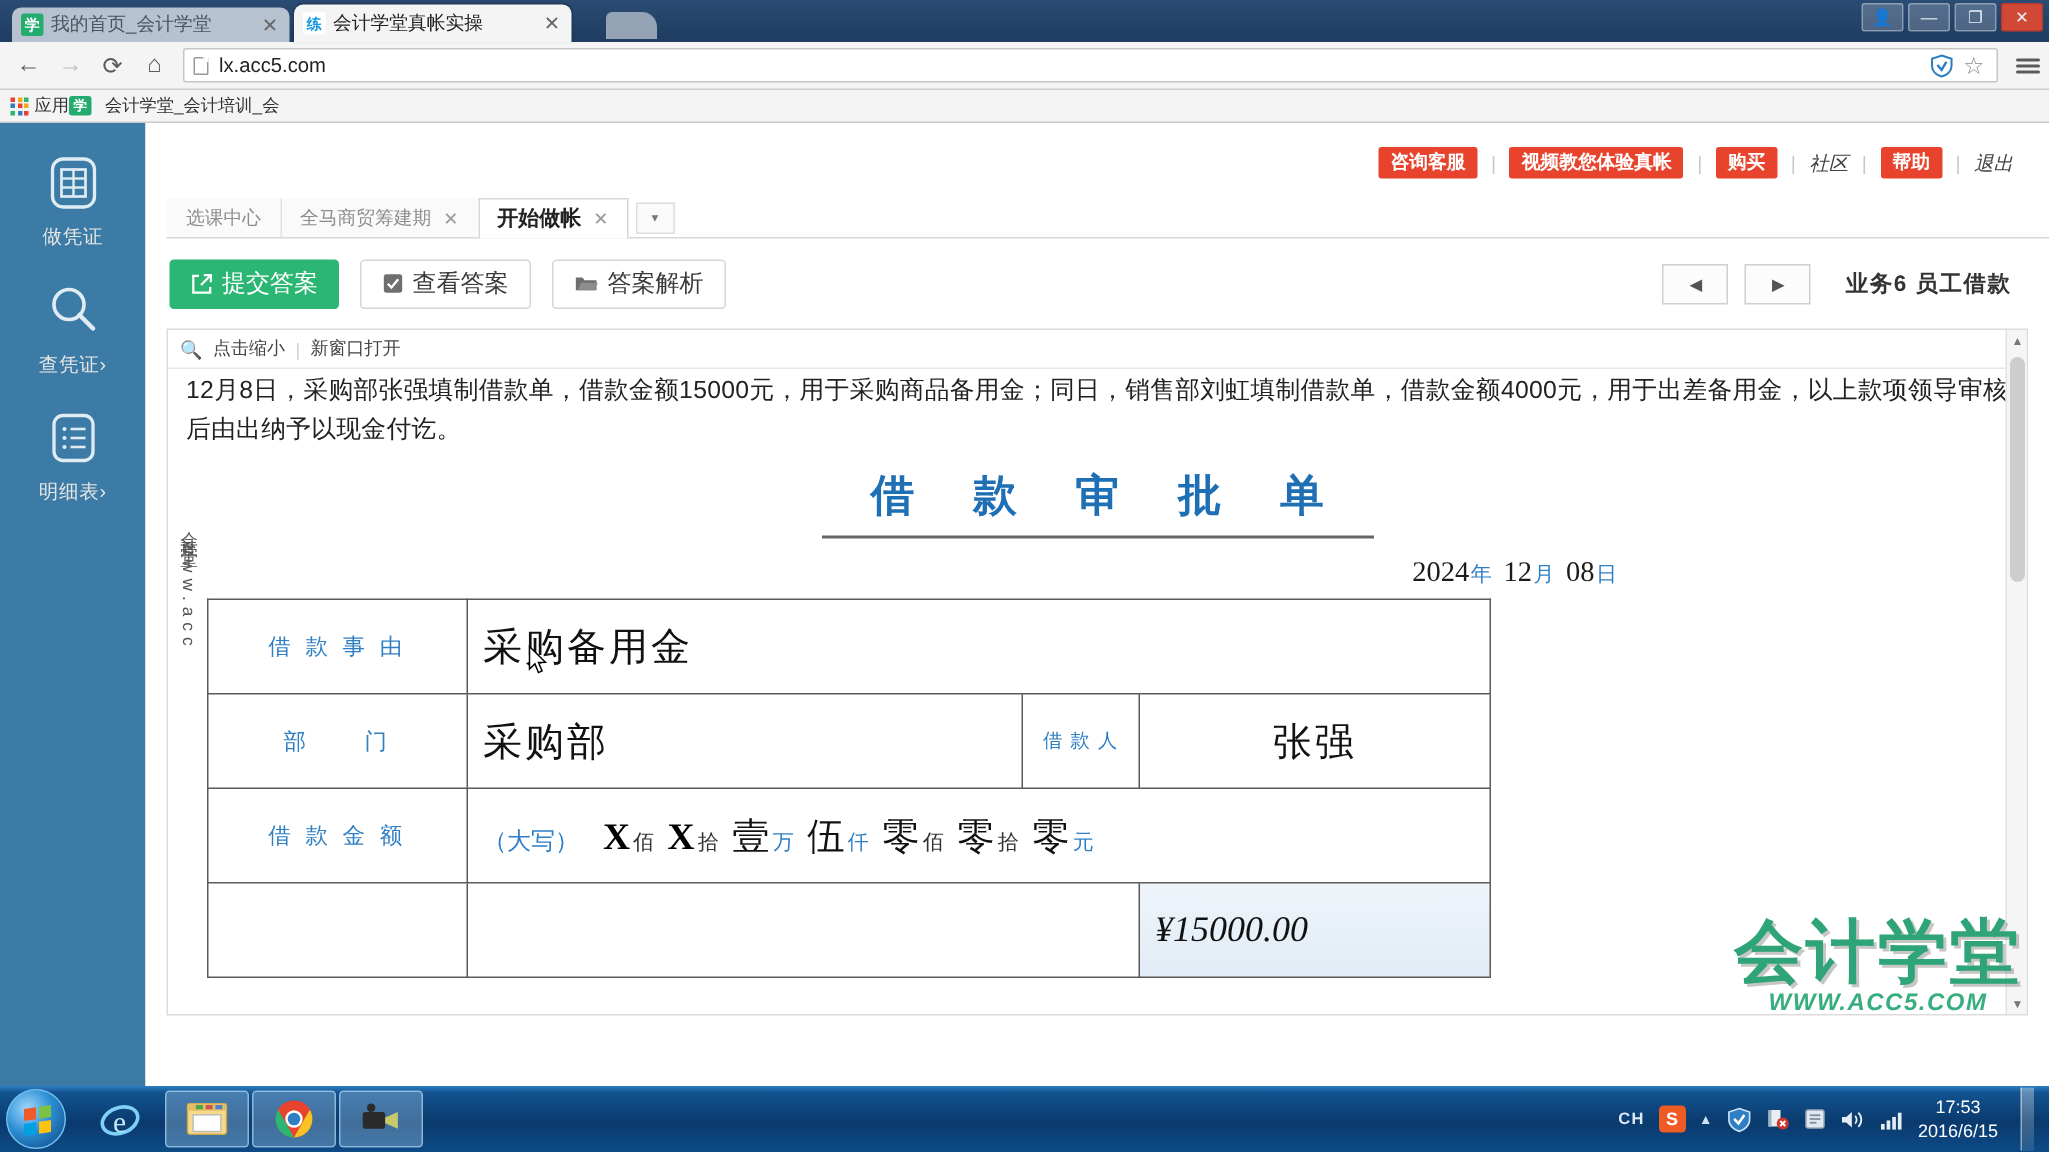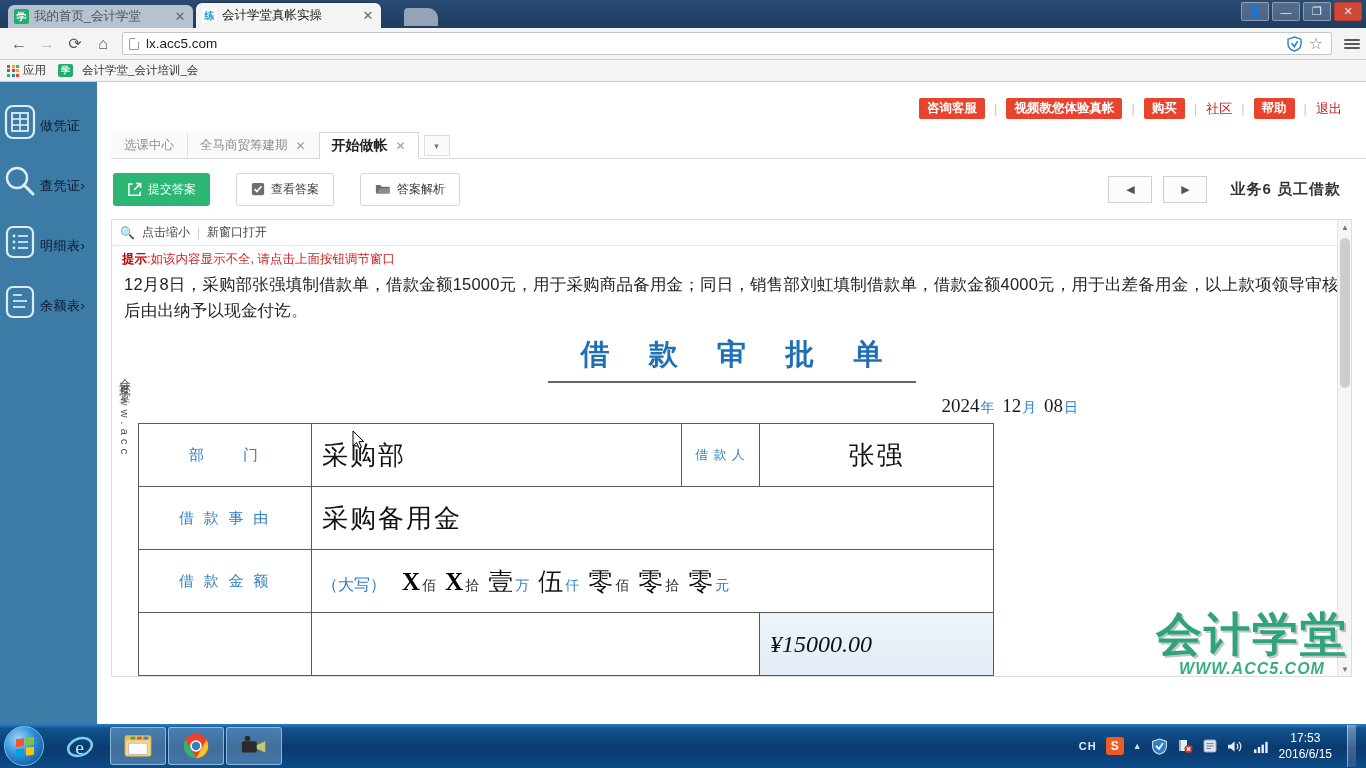"应用" .bookmarkbar { gap: 12px -> none }
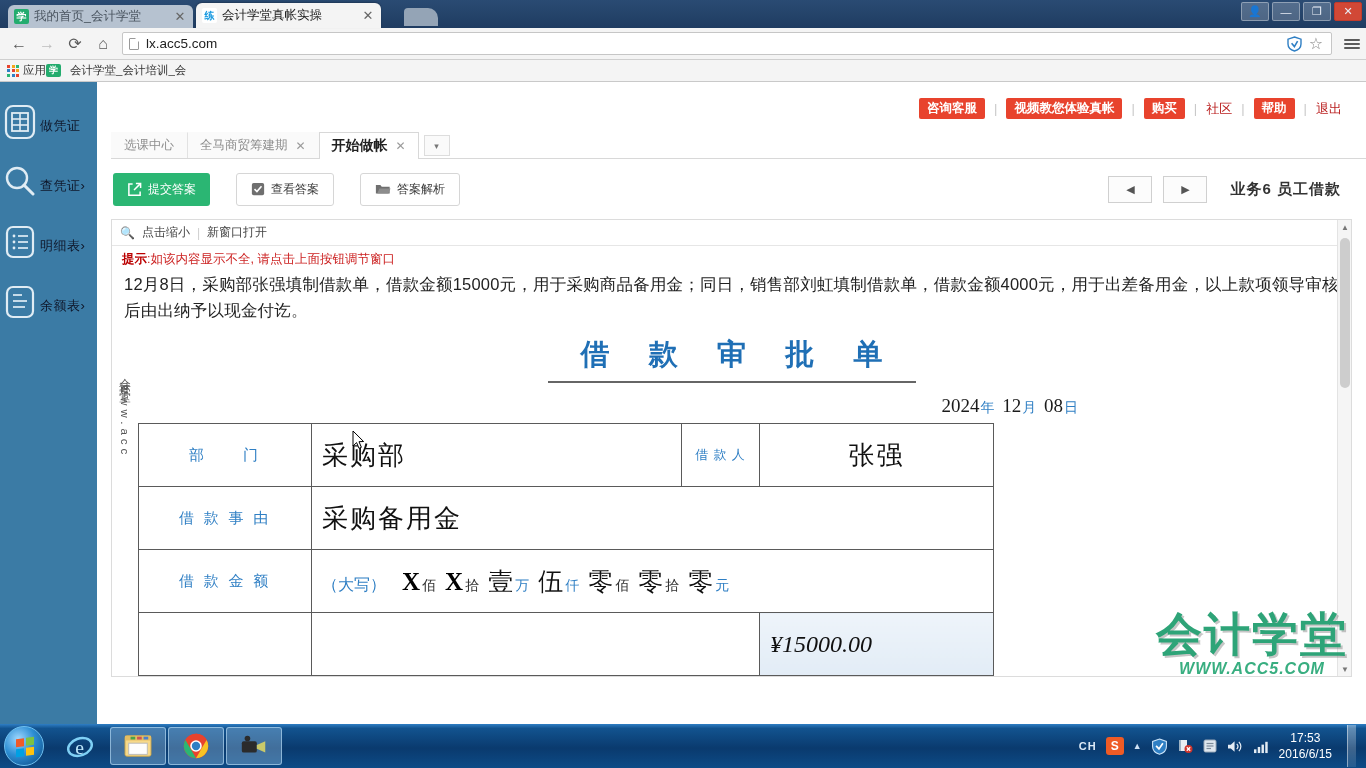"社区" .tn-plain { color: #b91c1c -> #404040; font-style: none -> italic }
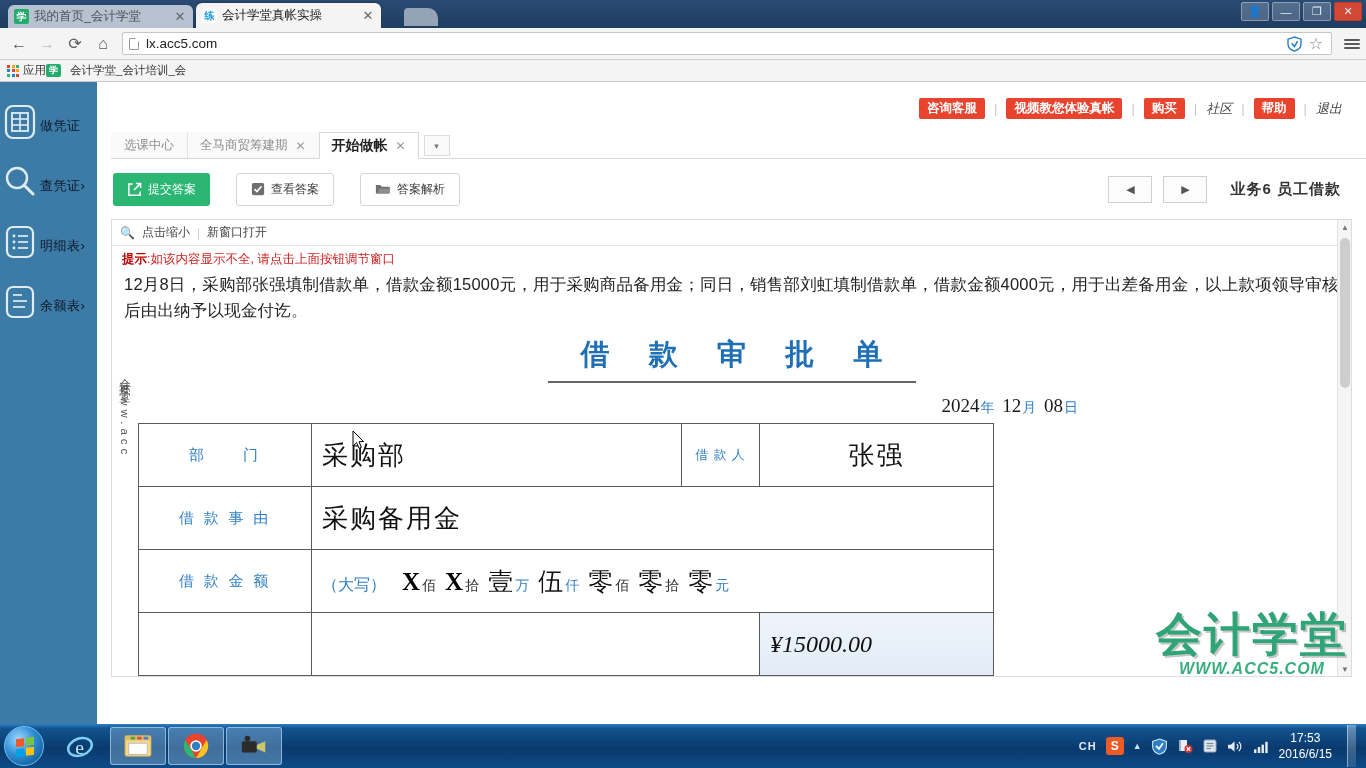"做凭证" .side-item { color: #0f172a -> #e5e5e5; flex-direction: row -> column }
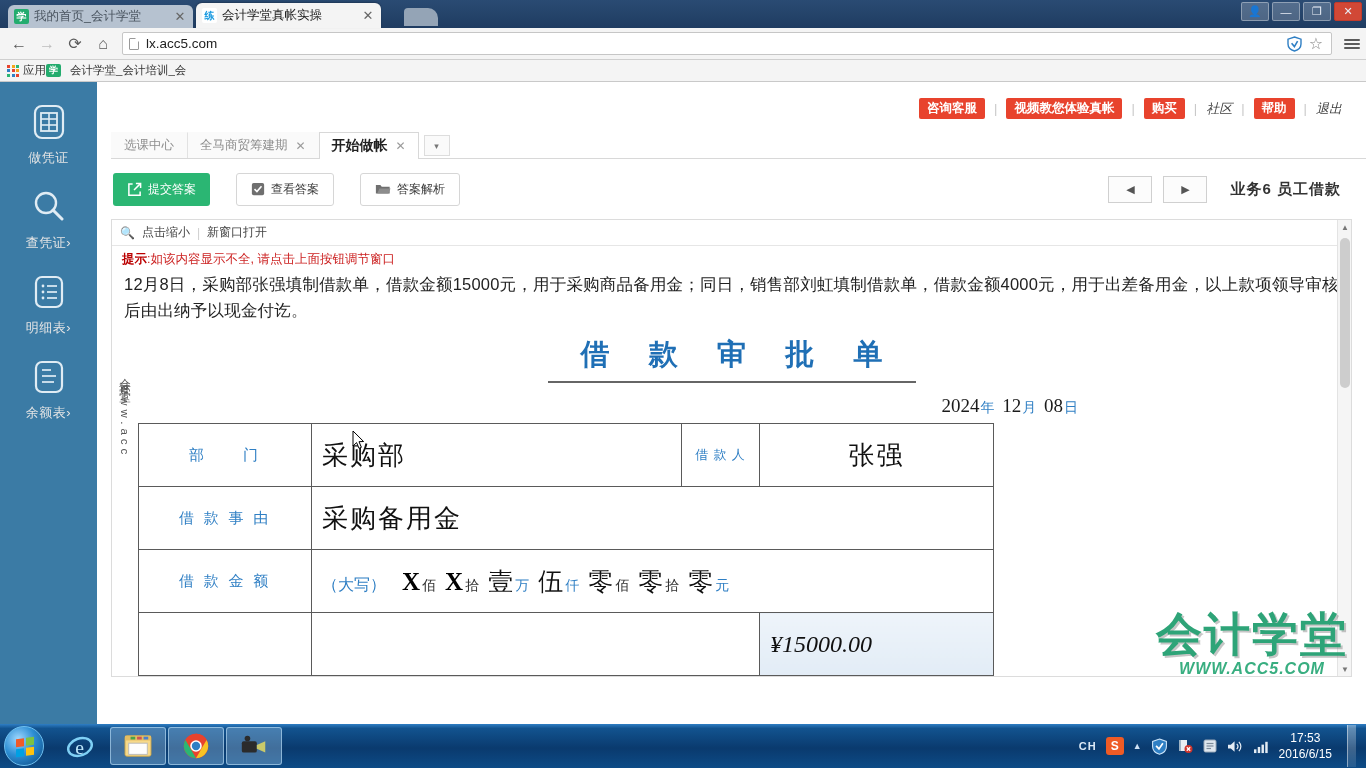"提交答案" .btn { font-size: 12px -> 16px; margin-right: 26px -> 14px }
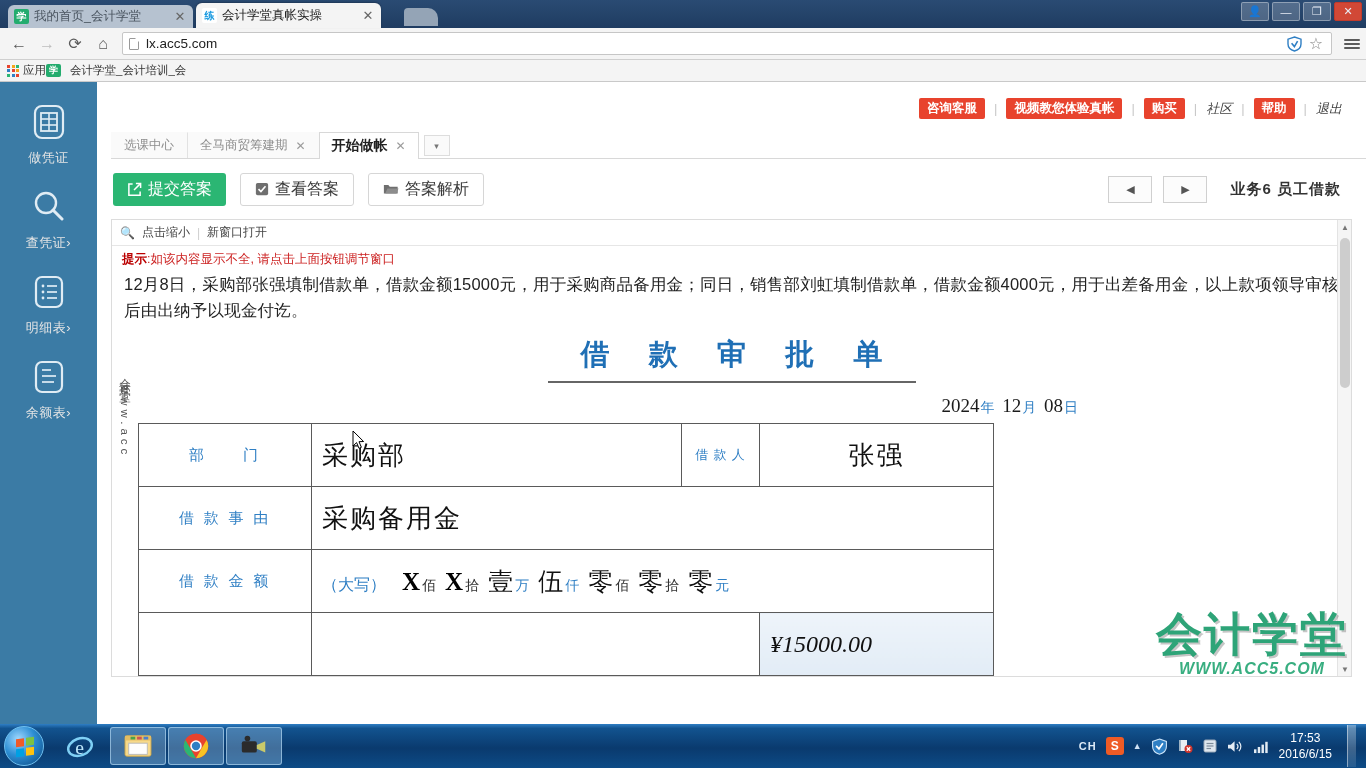"提示:如该内容显示不全, 请点击上面按钮调节窗口" div.hint { html: <div> <b>提示</b><span>:如该内容显示不全, 请点击上面按钮调节窗口</span> </div> -> none }
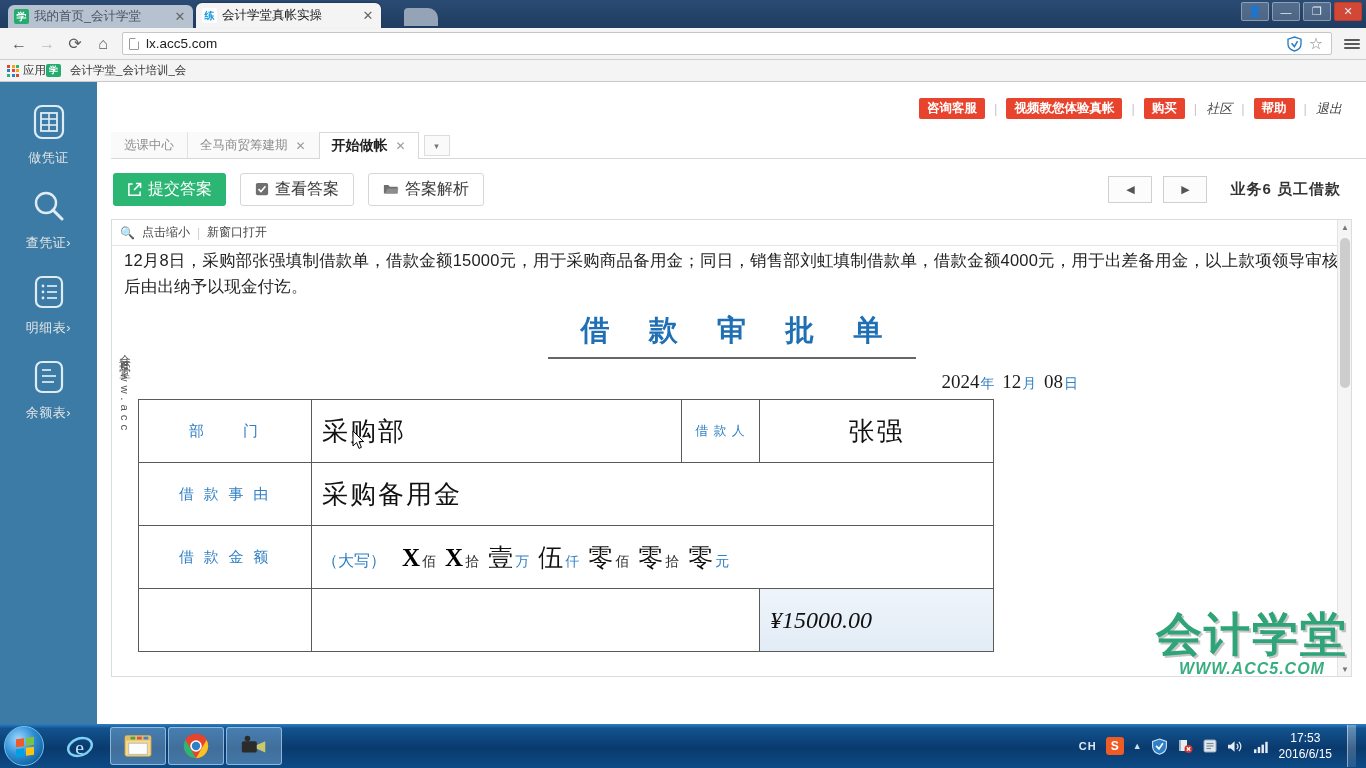"余额表›" div.side-item { html: <div> <svg> <rect></rect> <line></line> <line></line> <line></line> </svg> <div> <span>余额表</span><span>›</span> </div> </div> -> none }
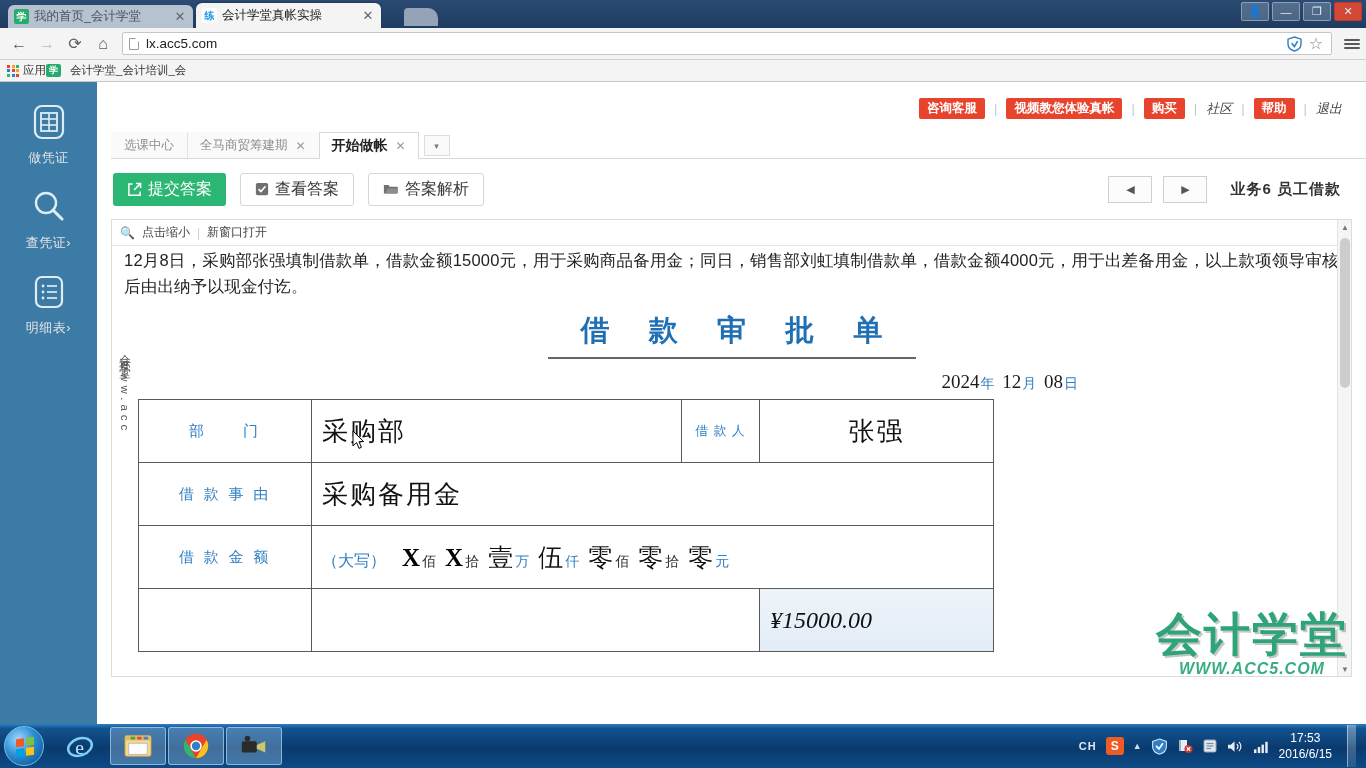"部 门" tr { order: before "借 款 事 由" -> after "借 款 事 由" }
